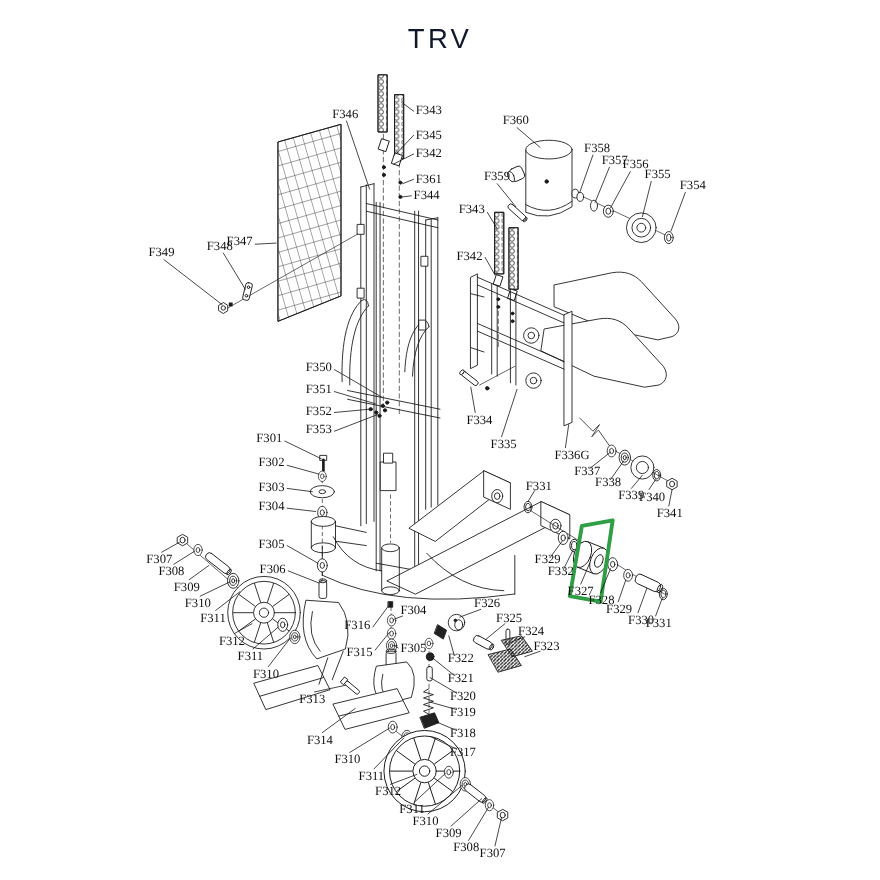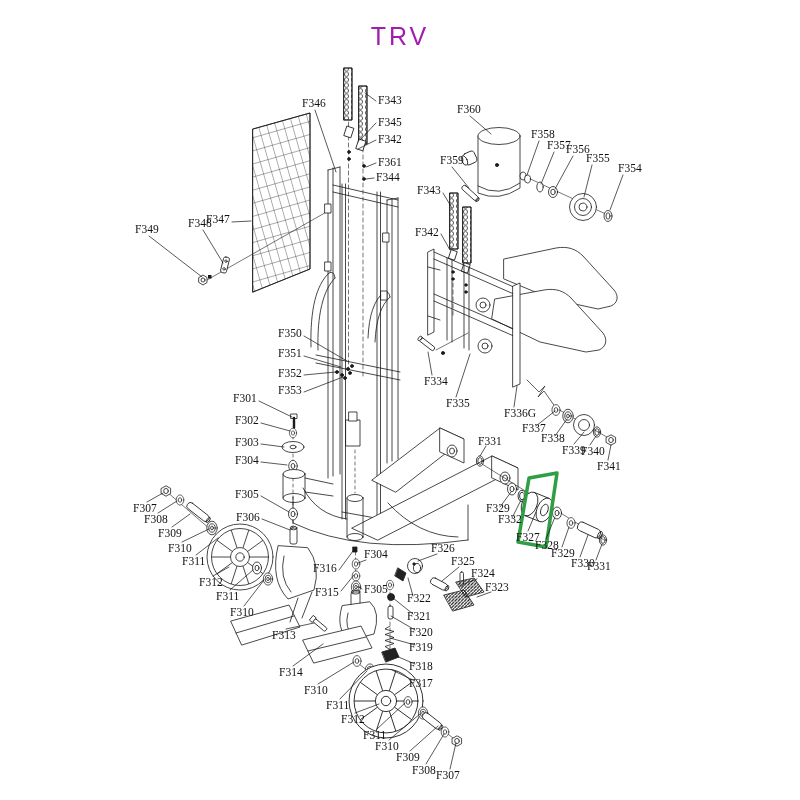"TRV" #title { color: #a21caf -> #0f172a }
